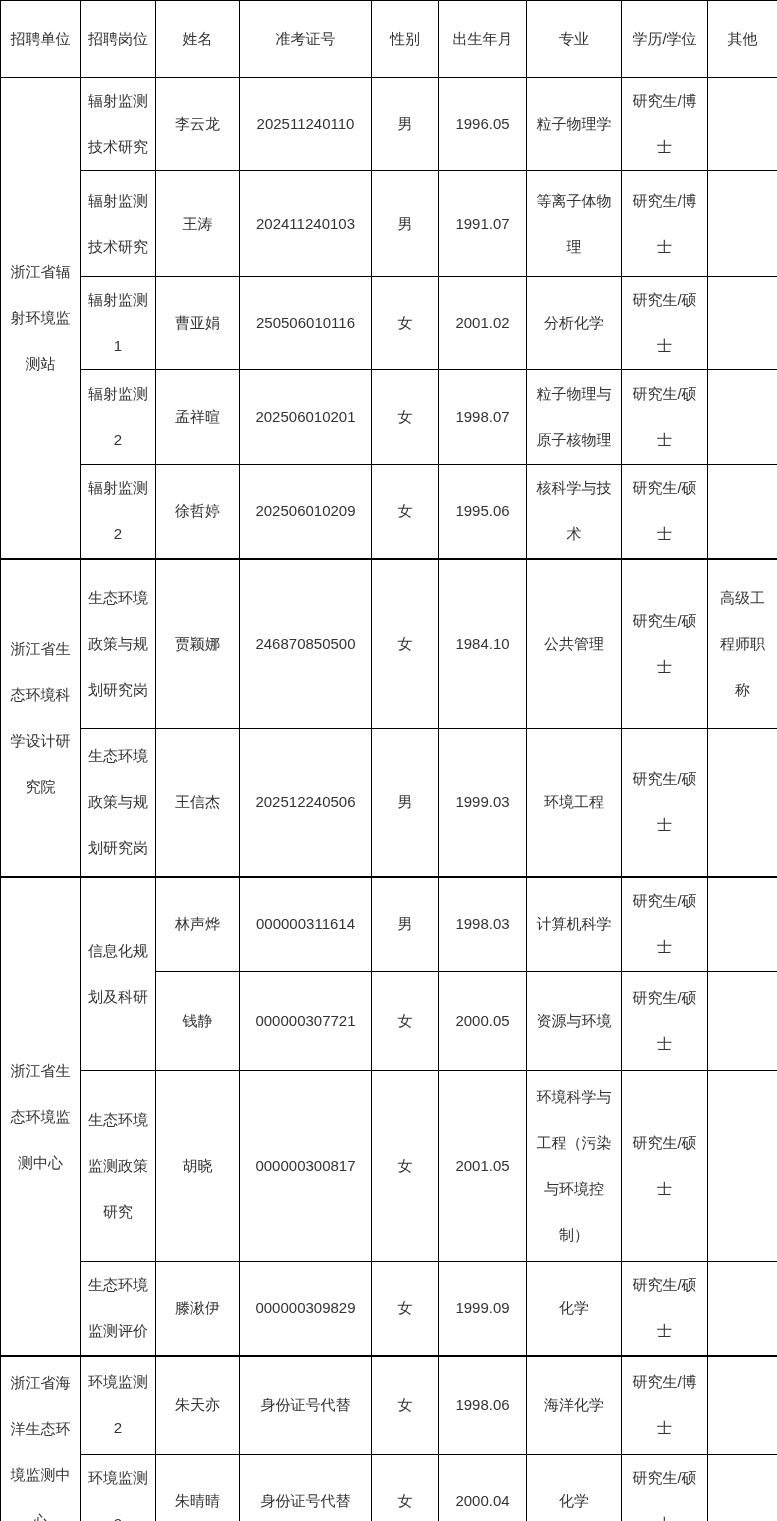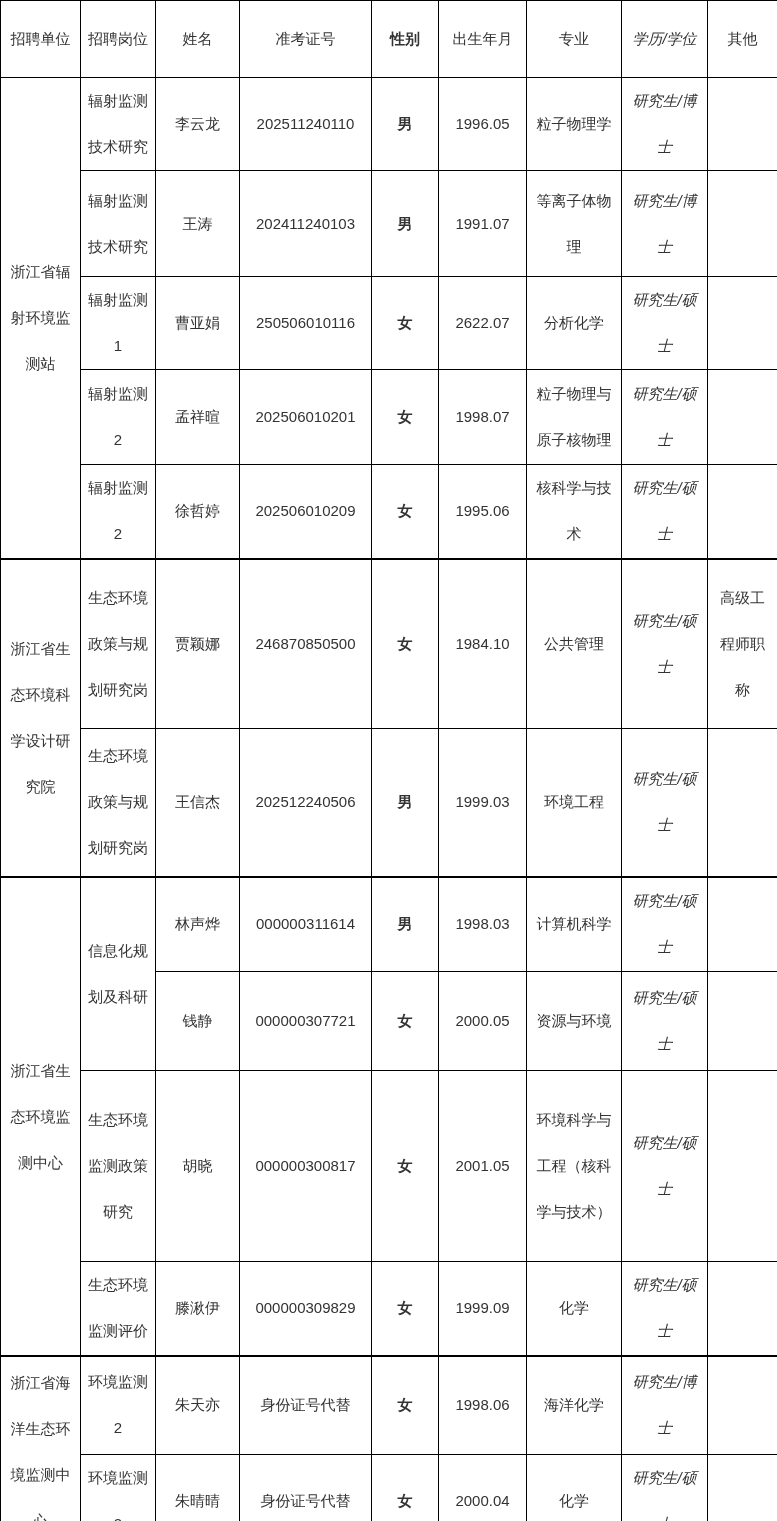"性别" .cg { font-weight: bold -> none }
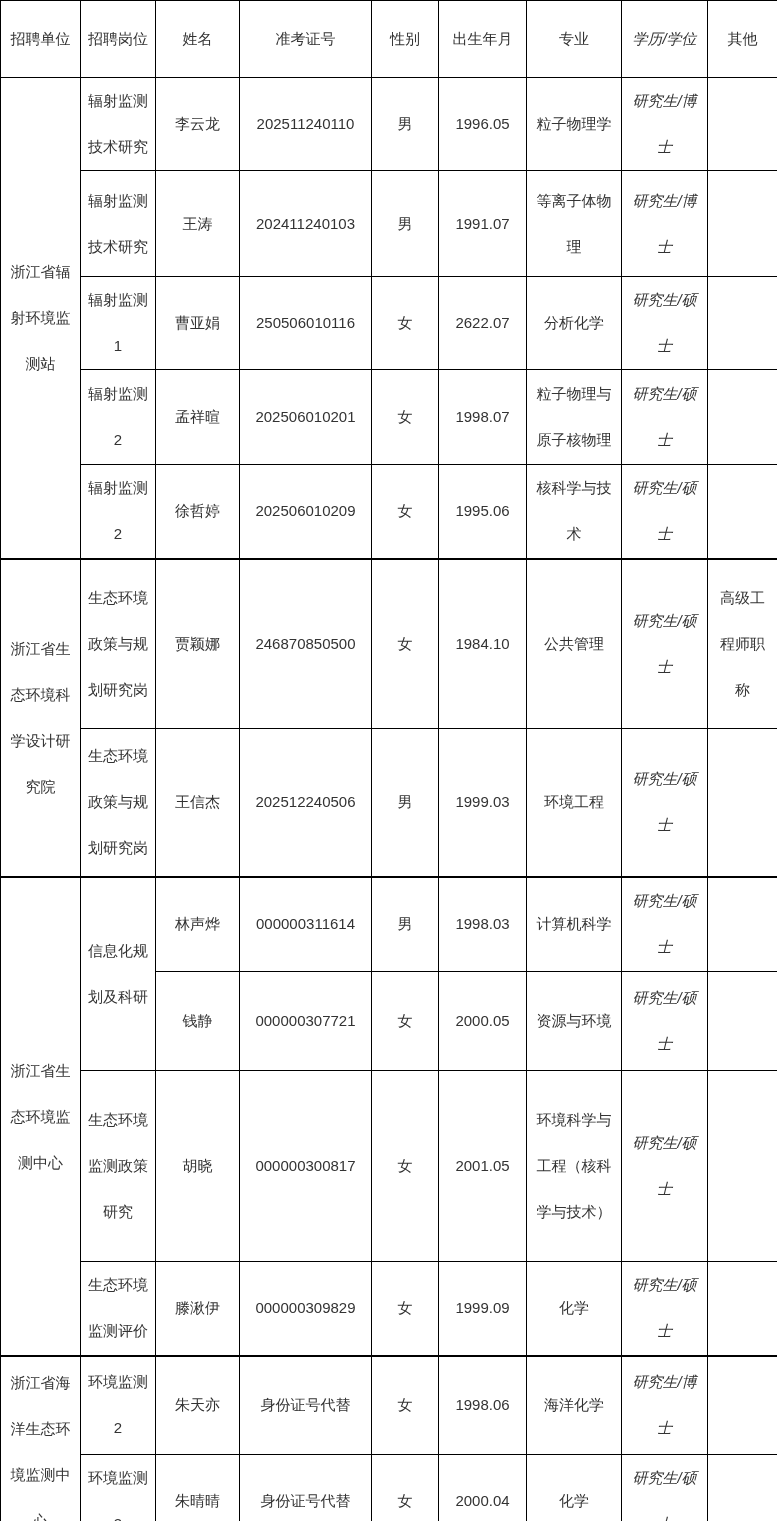"学历/学位" .cd { font-style: italic -> none }
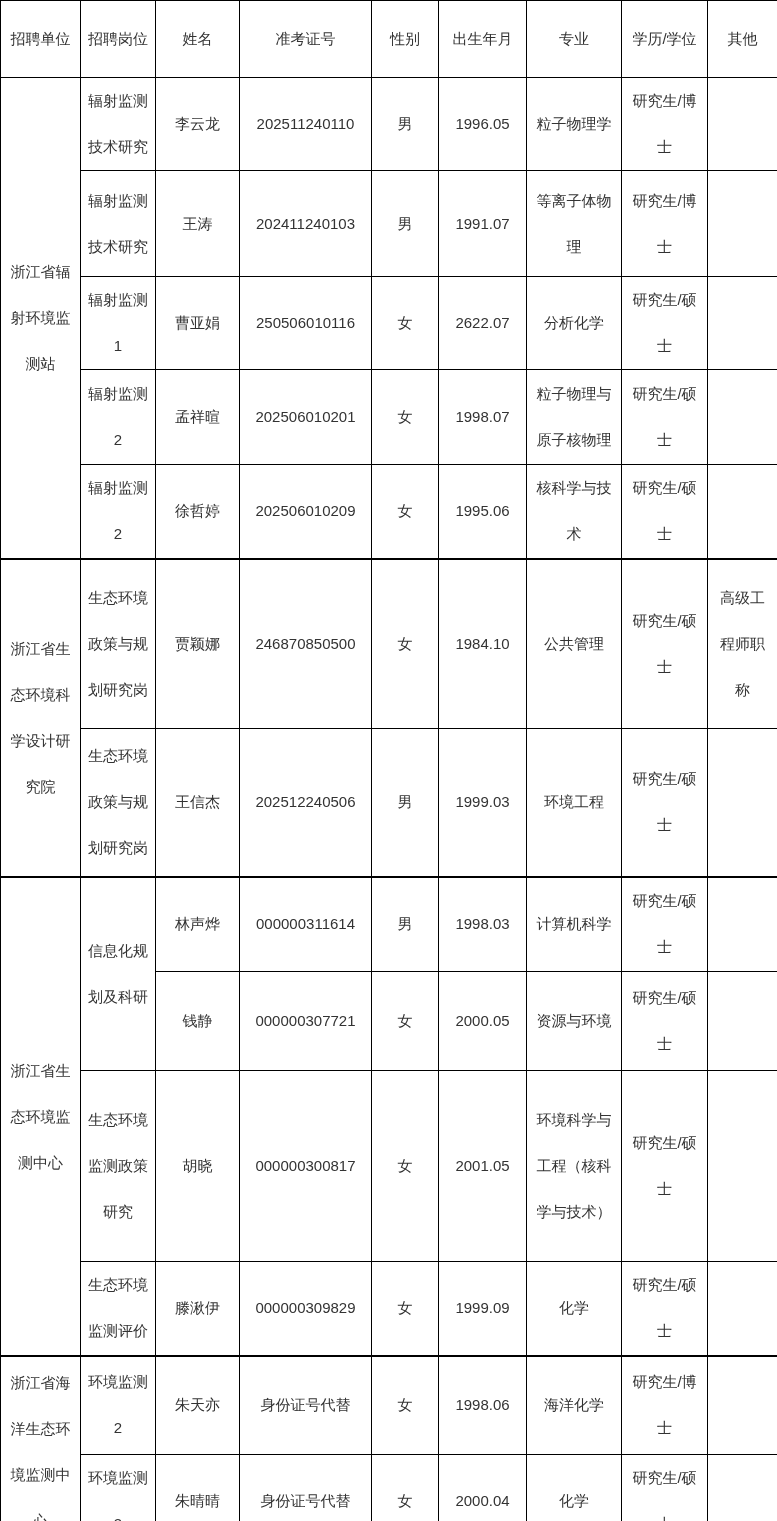"2622.07" td.cb { text: 2622.07 -> 2001.02 }
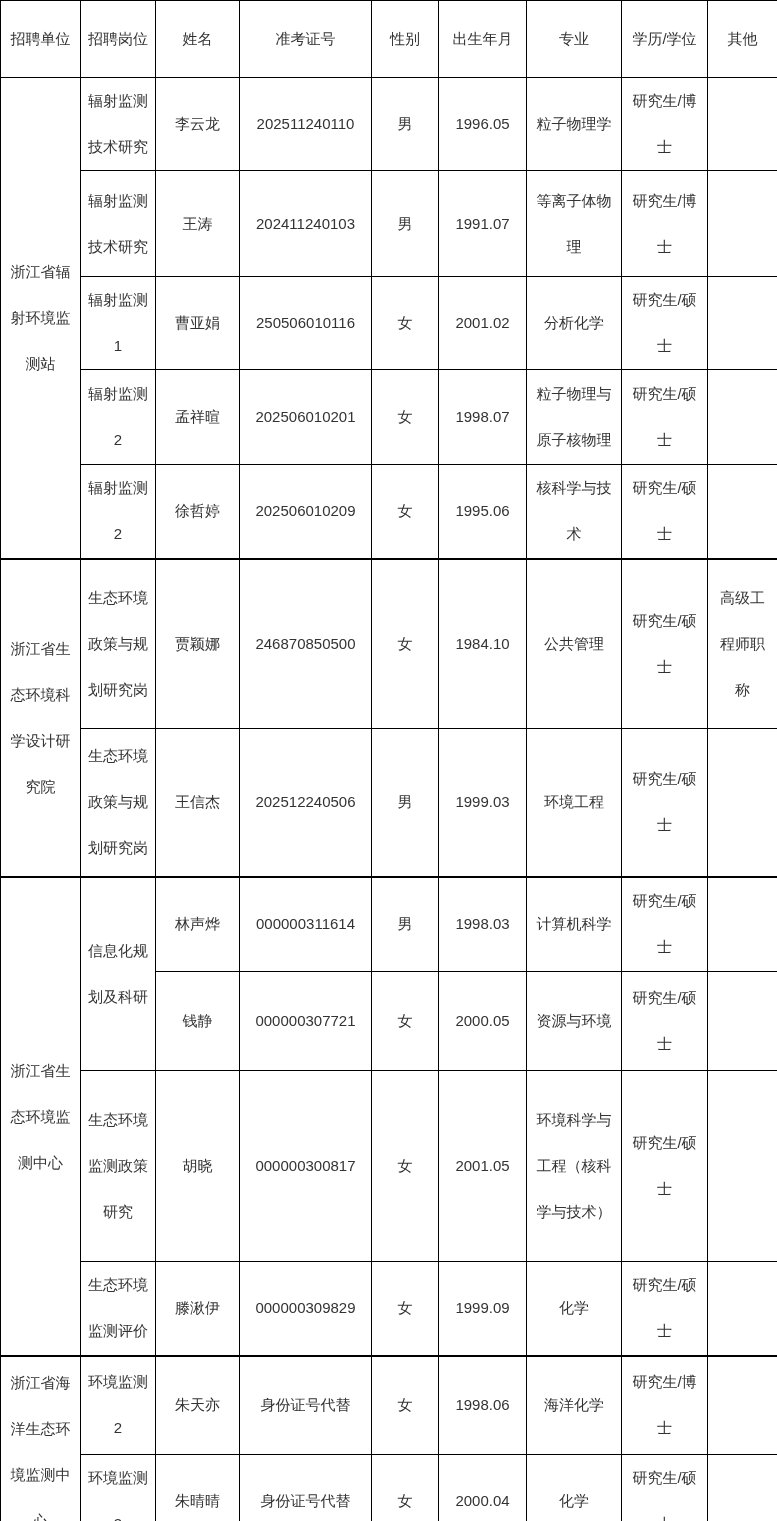"环境科学与工程（核科学与技术）" td.cm { text: 核科学与技术 -> 污染与环境控制 }
